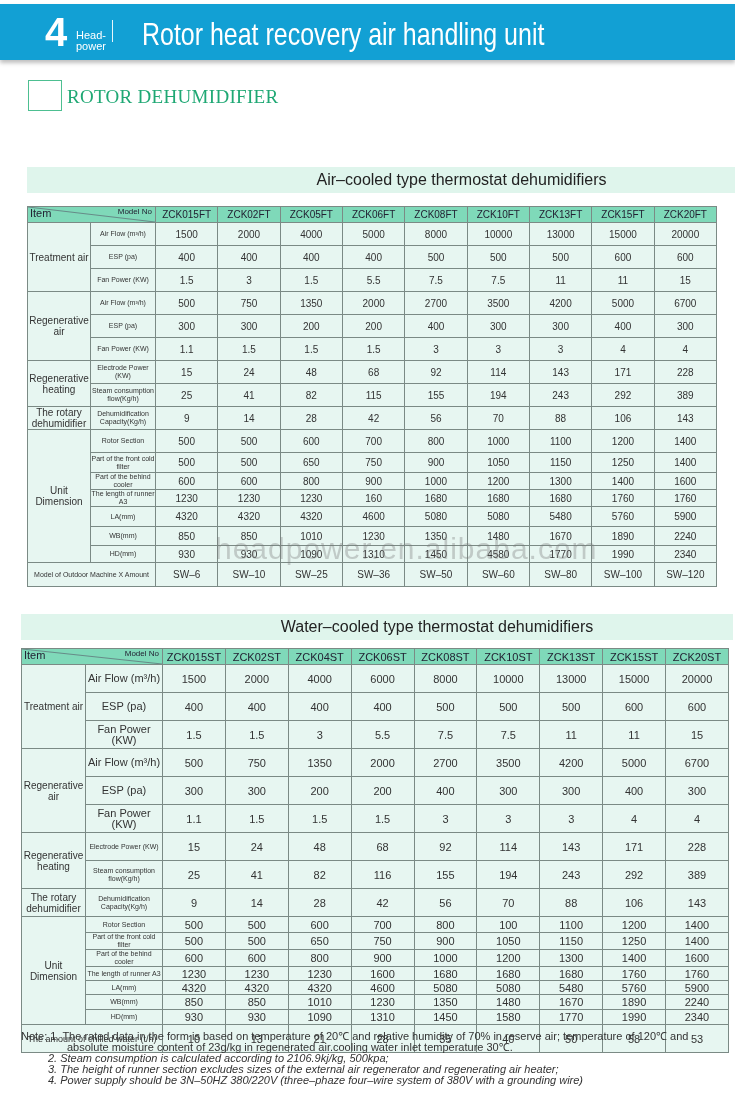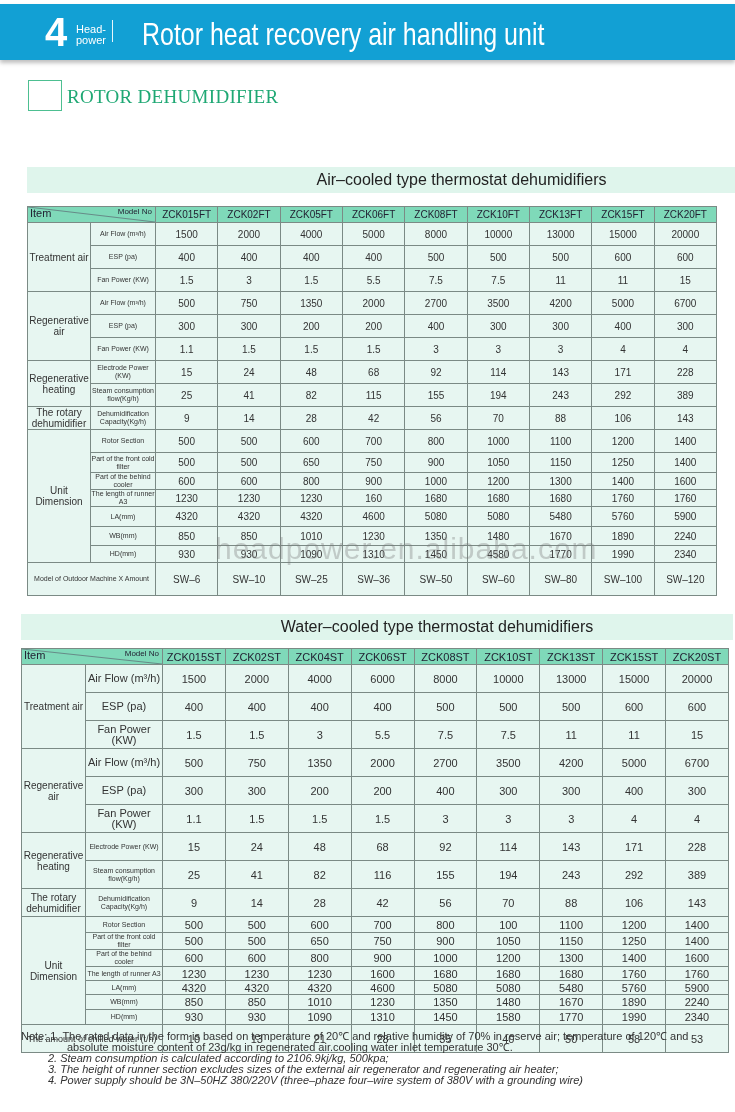"Head-" .banner .brand { top: 20px -> 26px }
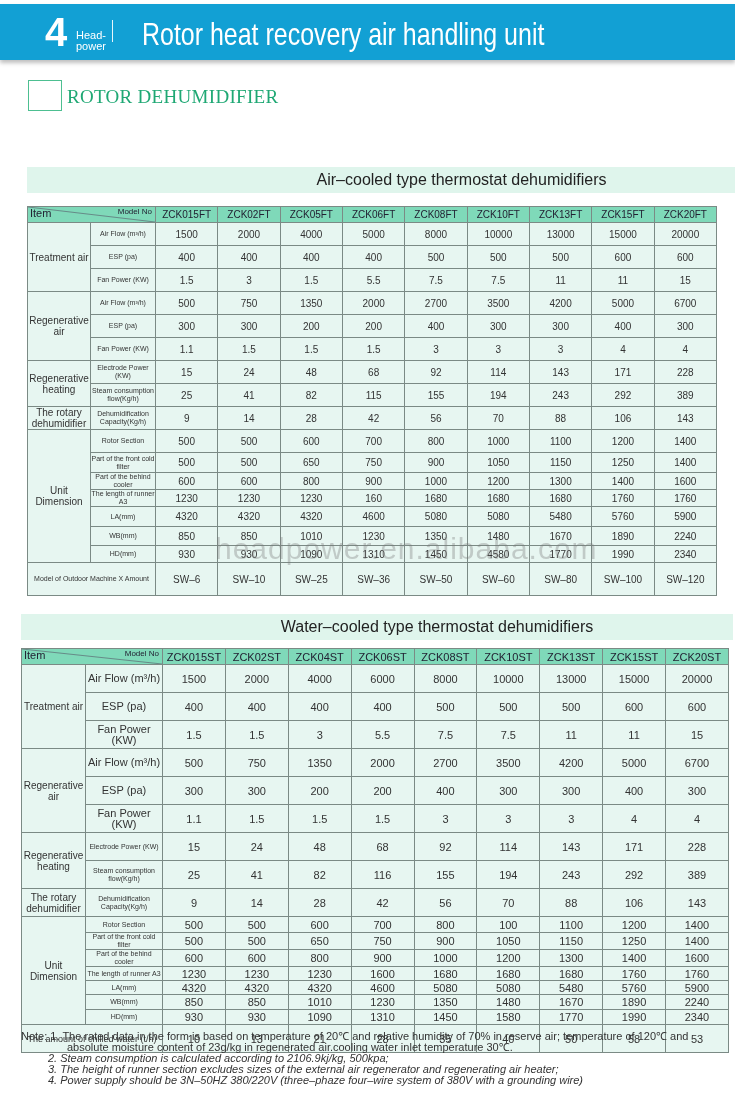"SW–6" tr { height: 33px -> 24px }
